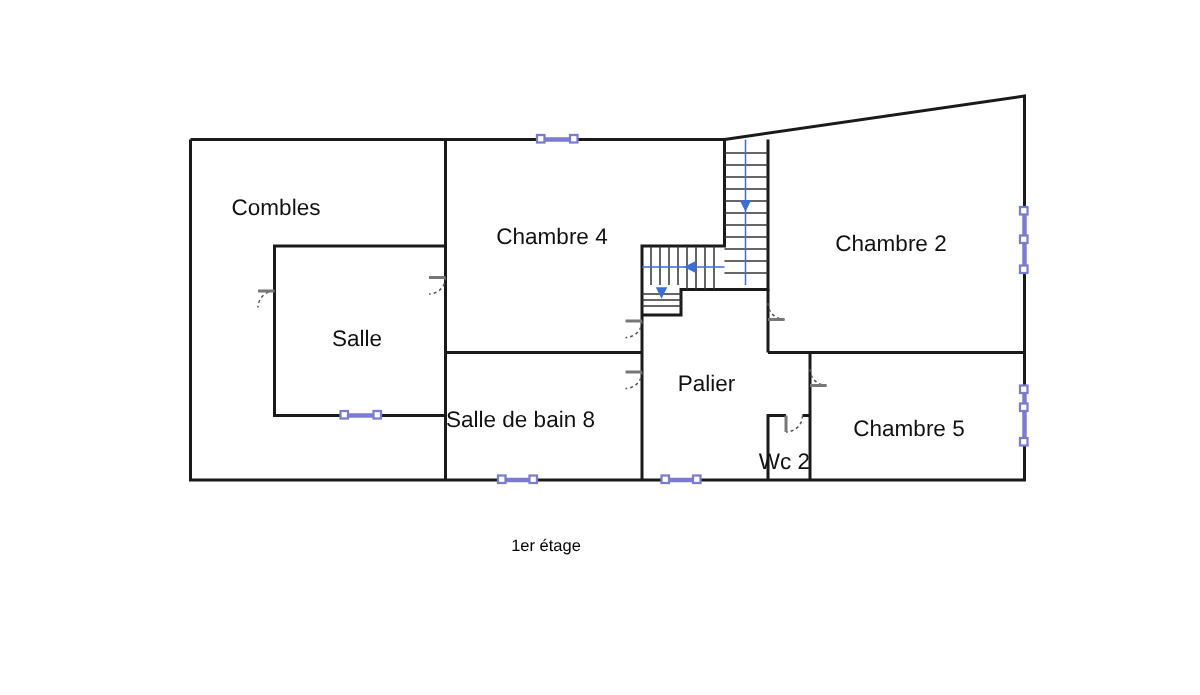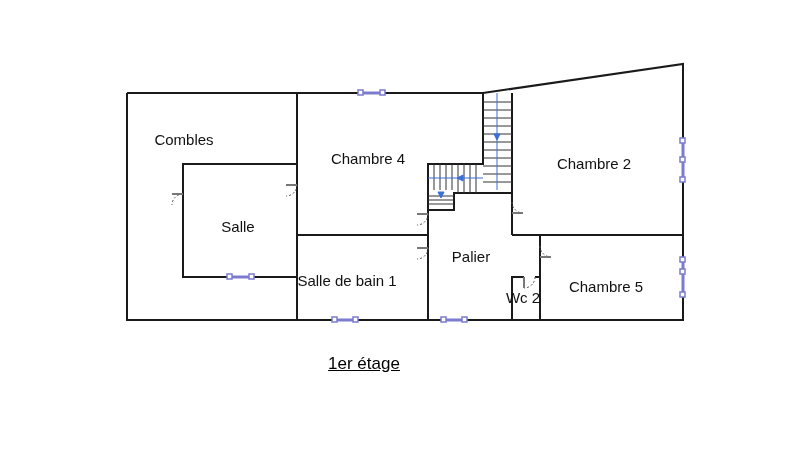"Salle de bain 1" div.room-label { text: 1 -> 8 }
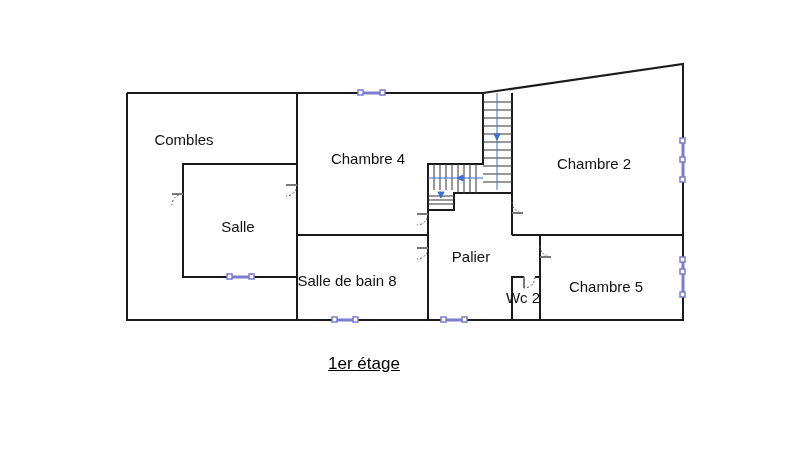"Wc 2" div.room-label { top: 297px -> 308px }
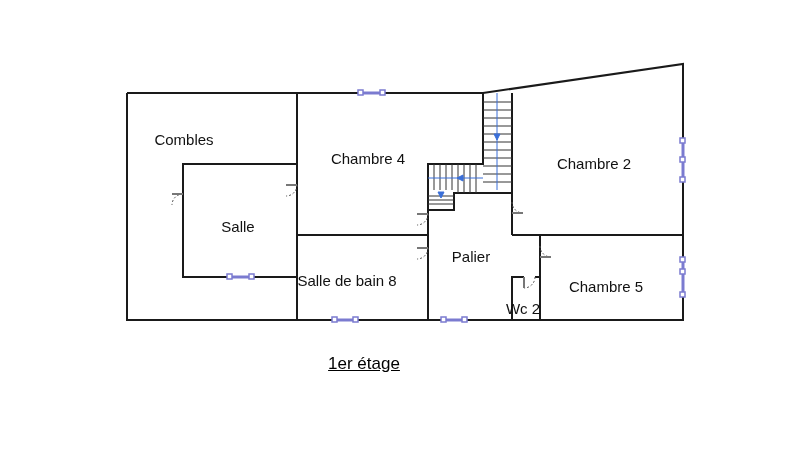"1er étage" .floor-title { font-size: 17px -> 11px; text-decoration: underline -> none }
